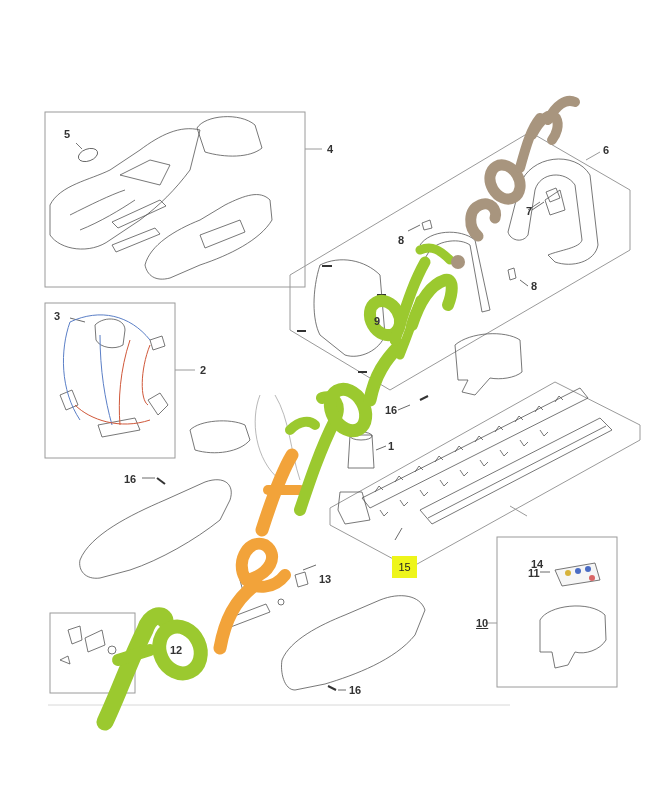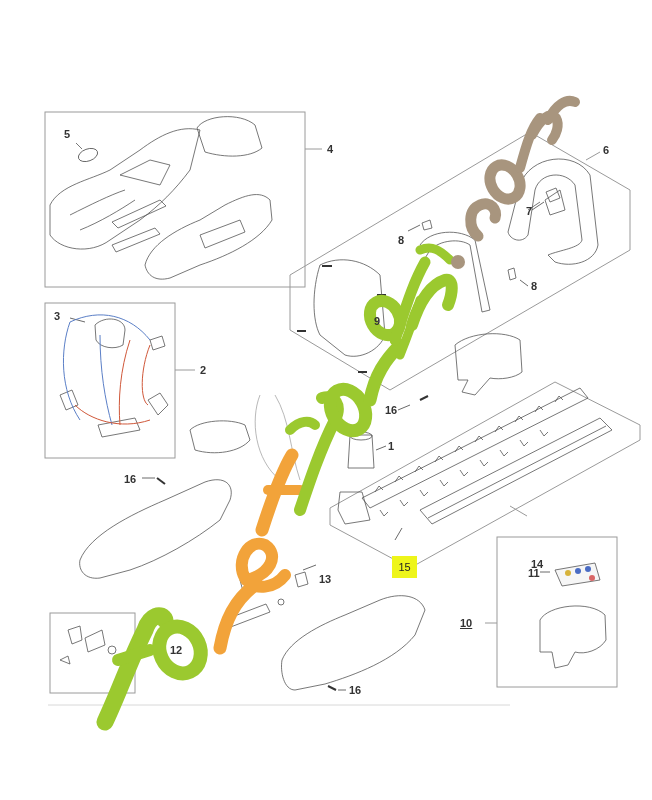"10" span.callout { left: 460px -> 476px }
